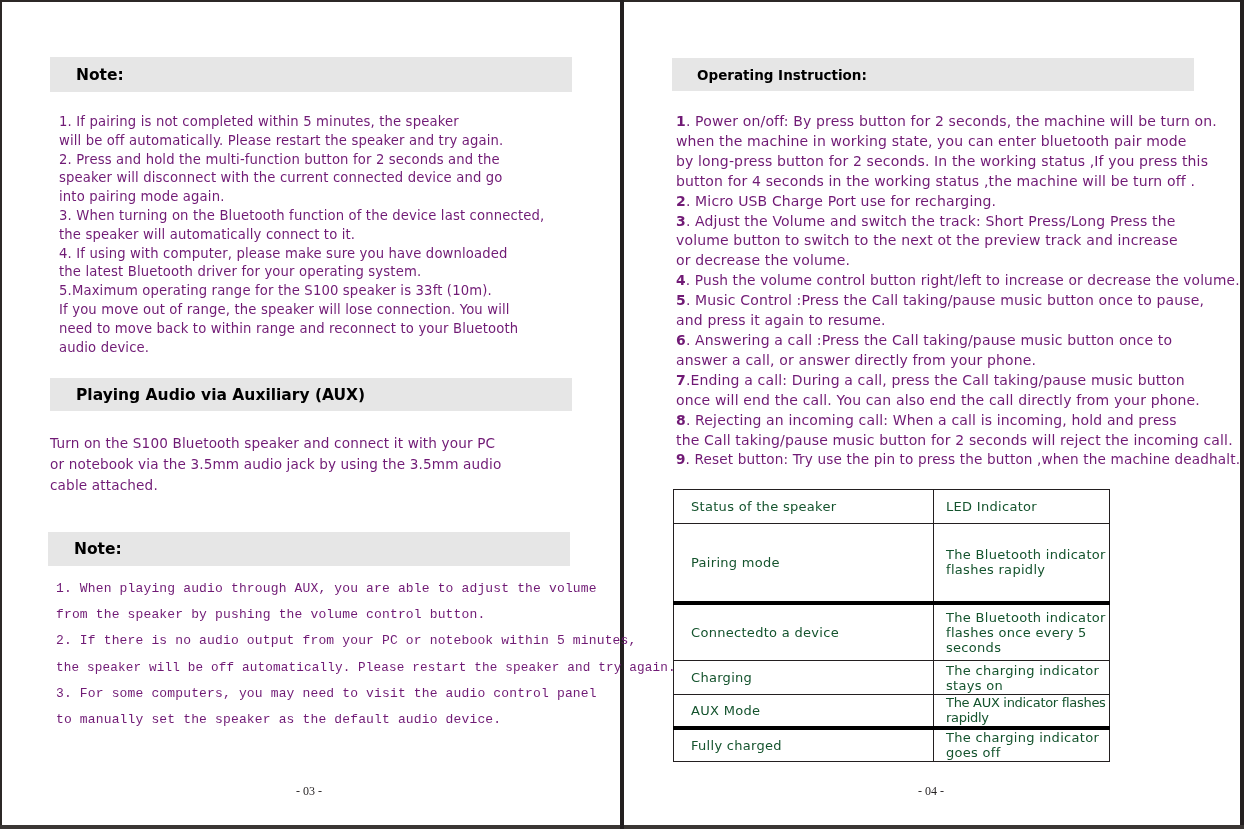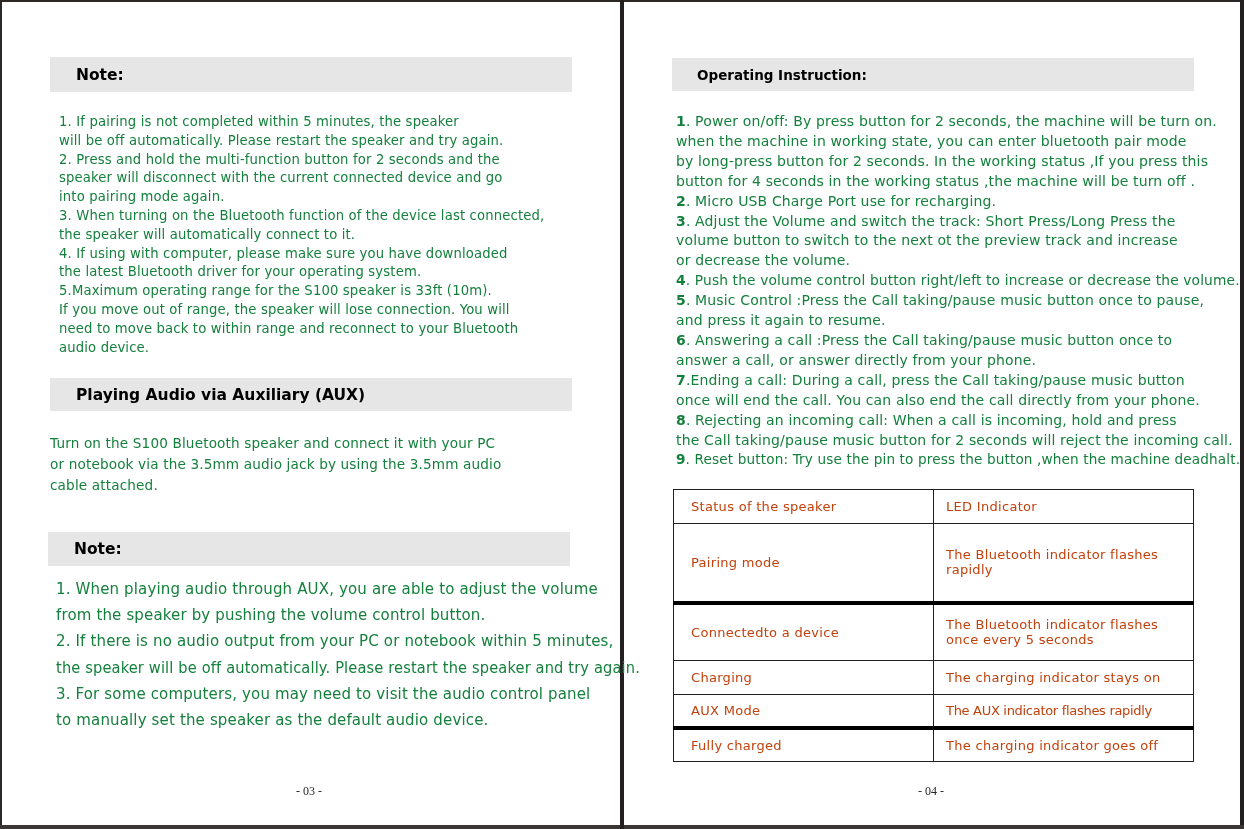"1. If pairing is not" .body-text { color: #15803d -> #701a75 }
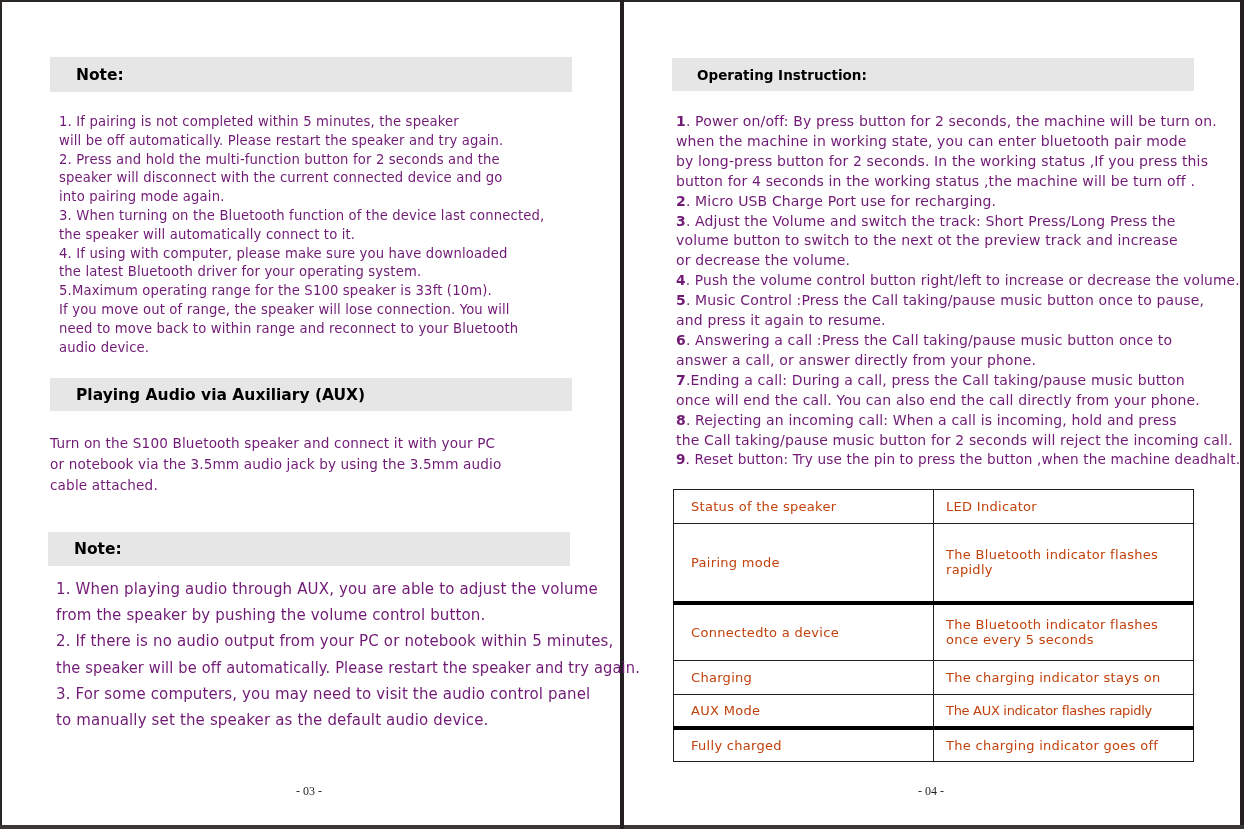"Status of the speaker" table.led-table { color: #c2410c -> #14532d; width: 521px -> 437px }
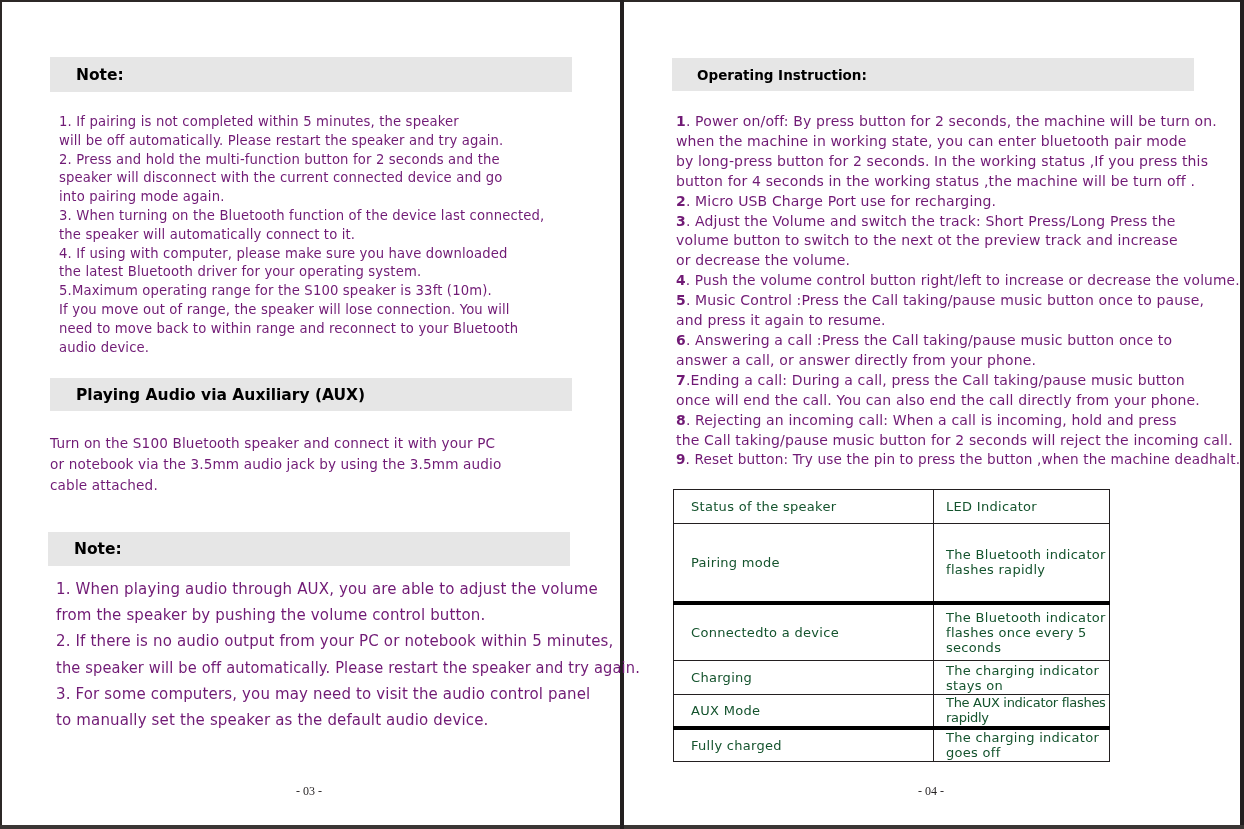"1. When playing audio through" div.body-text { font-family: none -> Liberation Mono, monospace; font-size: 15px -> 13px }
